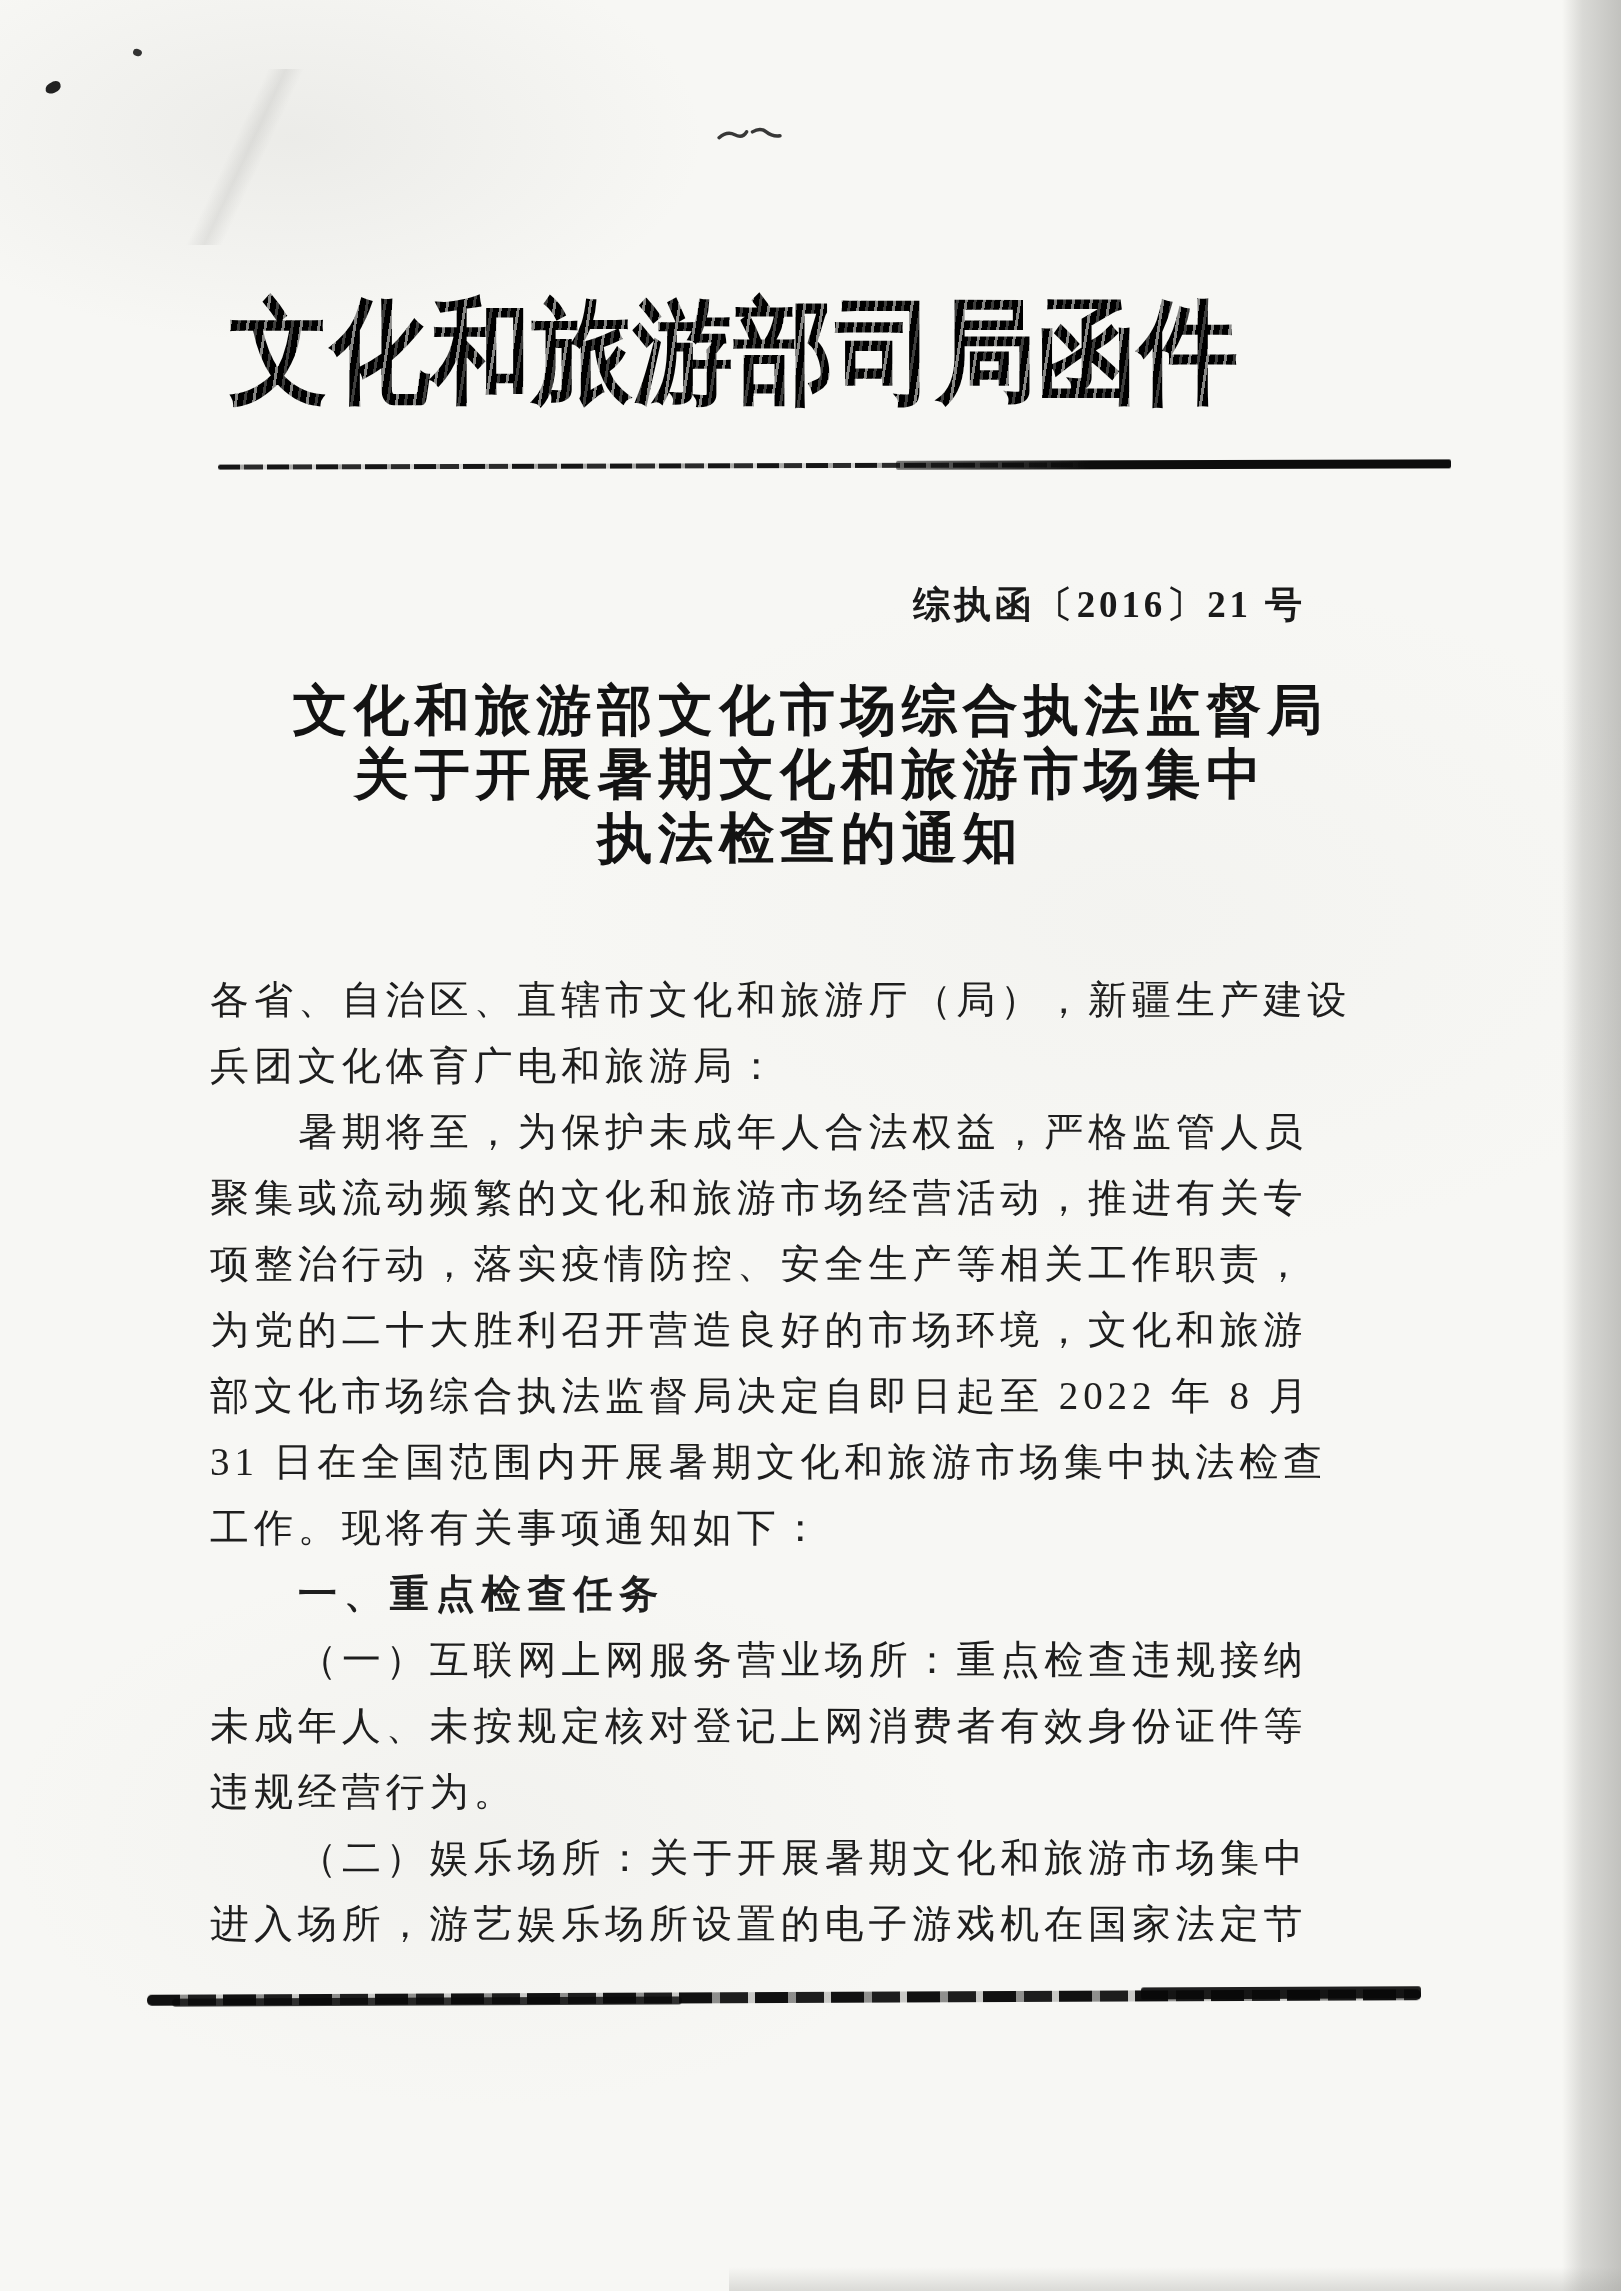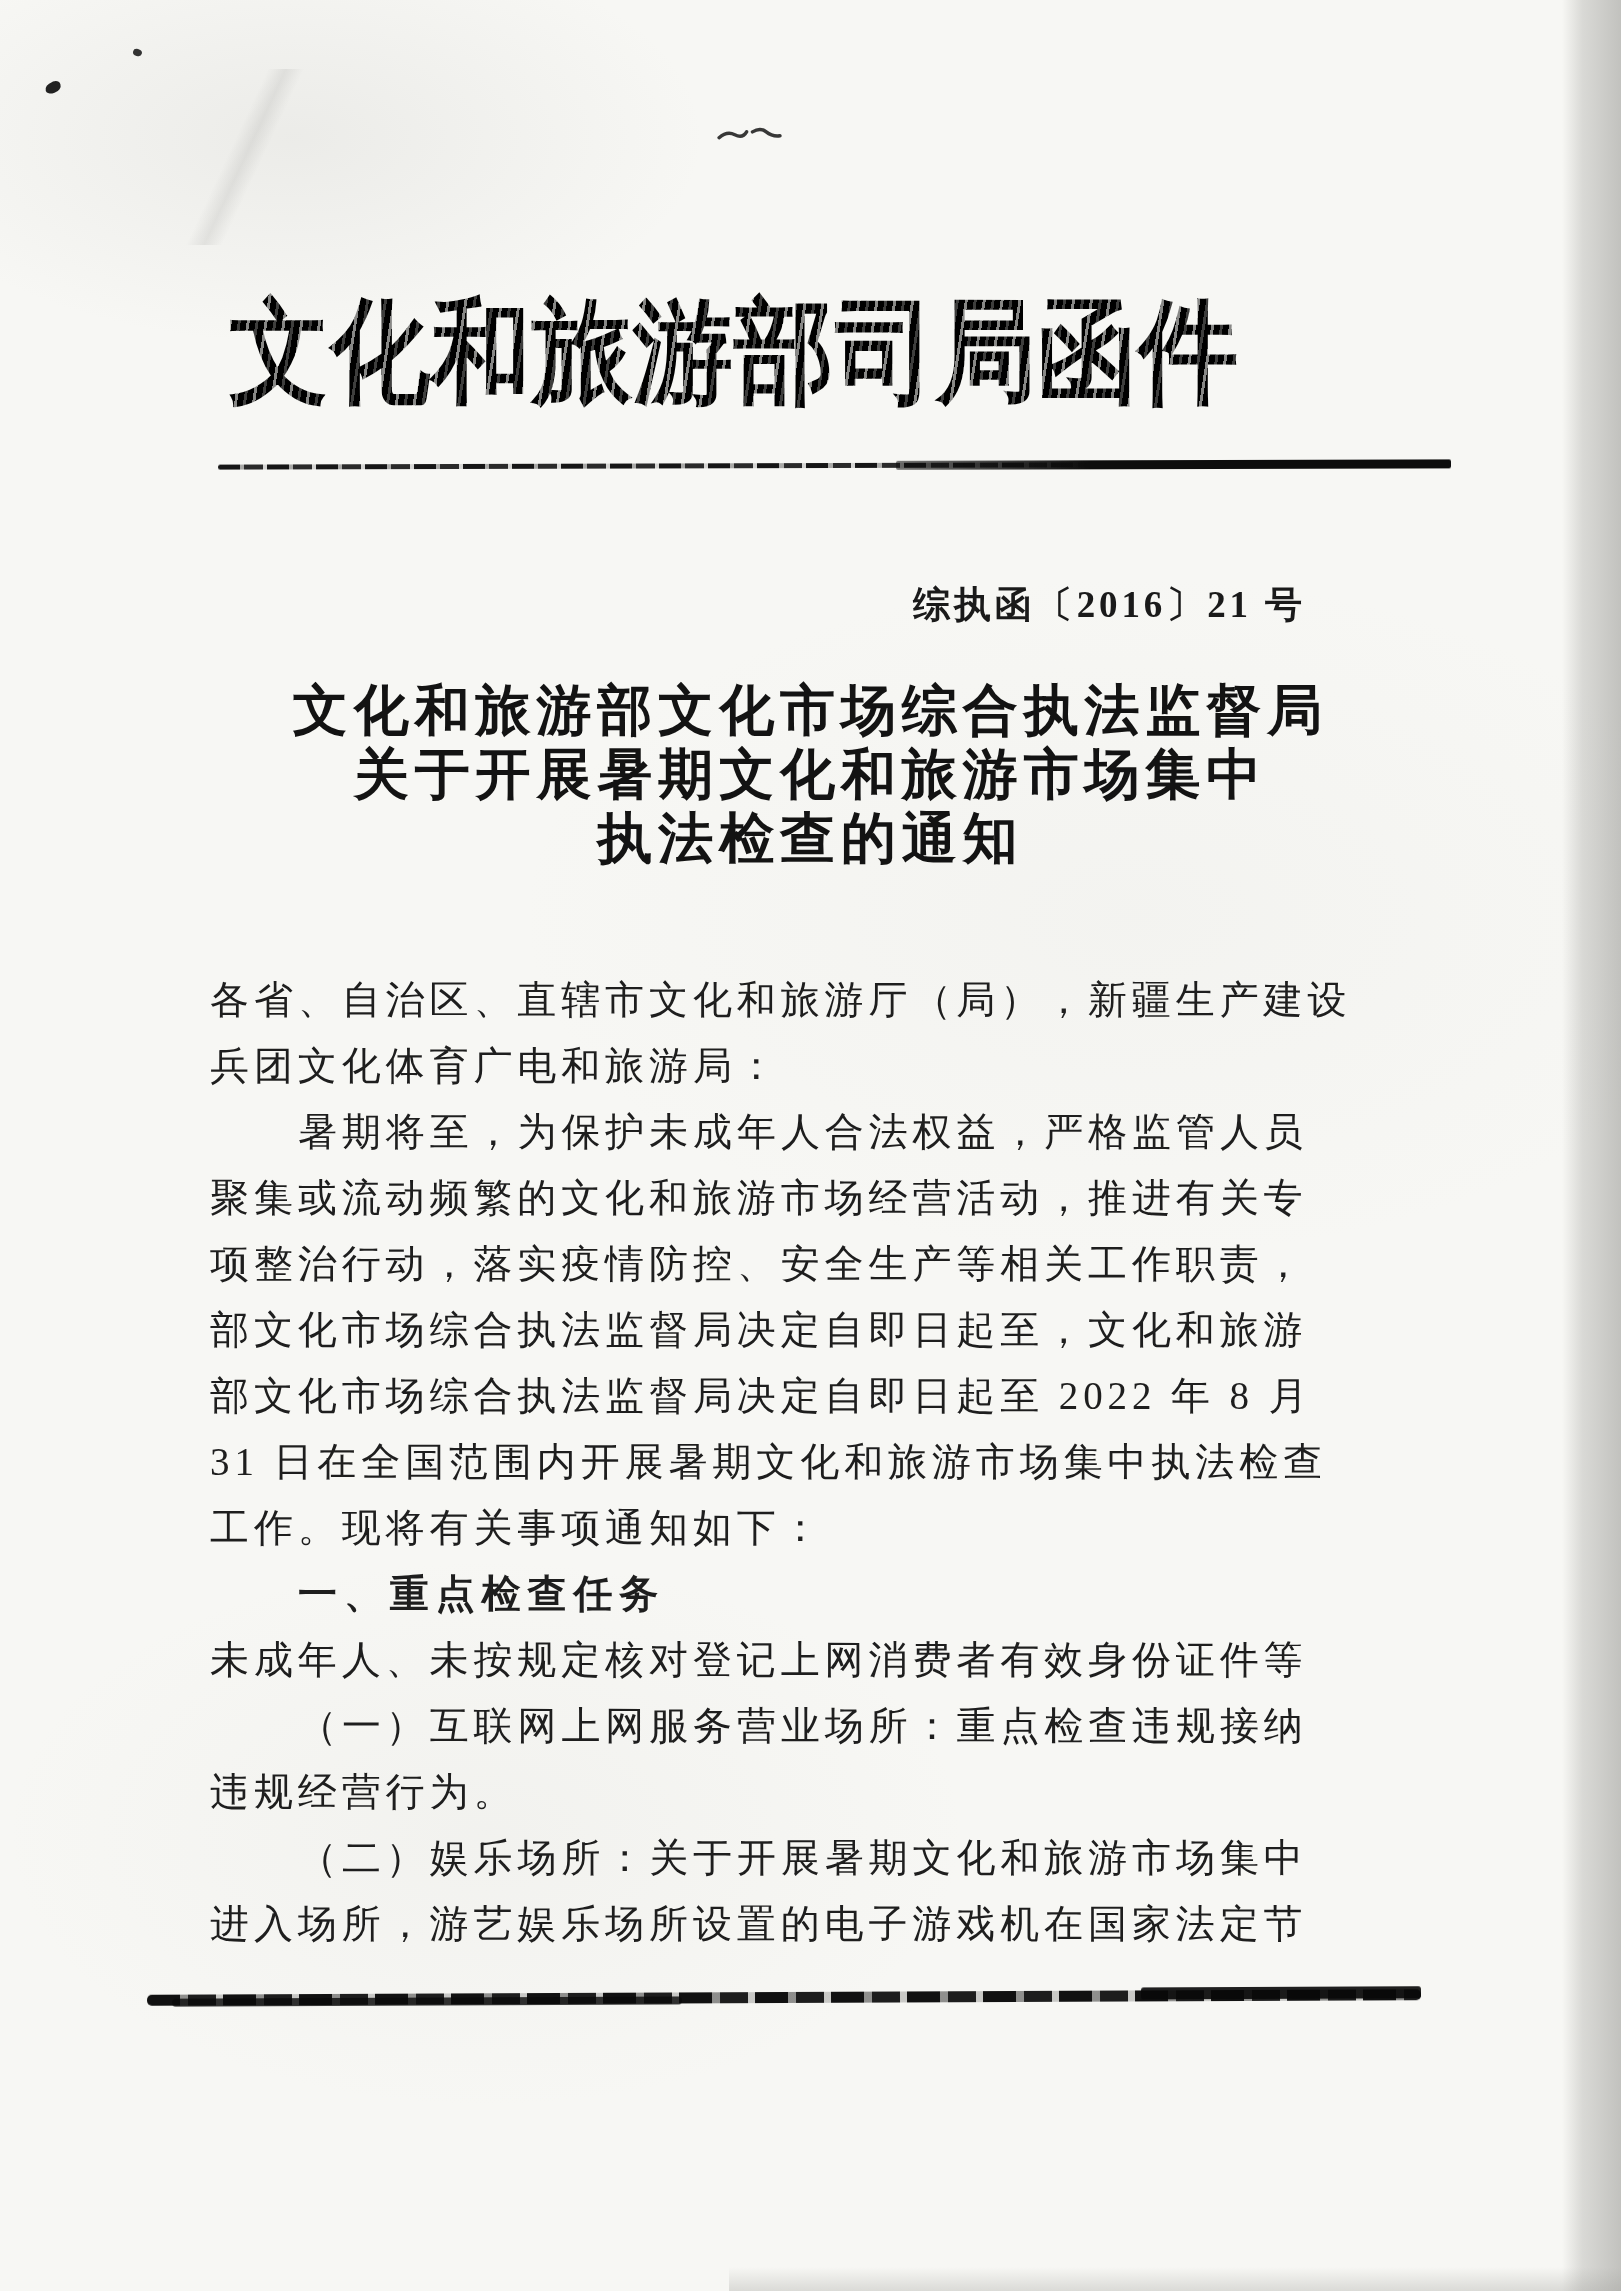"部文化市场综合执法监督局决定自即日起至，文化和旅游" div.body-line { text: 部文化市场综合执法监督局决定自即日起至 -> 为党的二十大胜利召开营造良好的市场环境 }
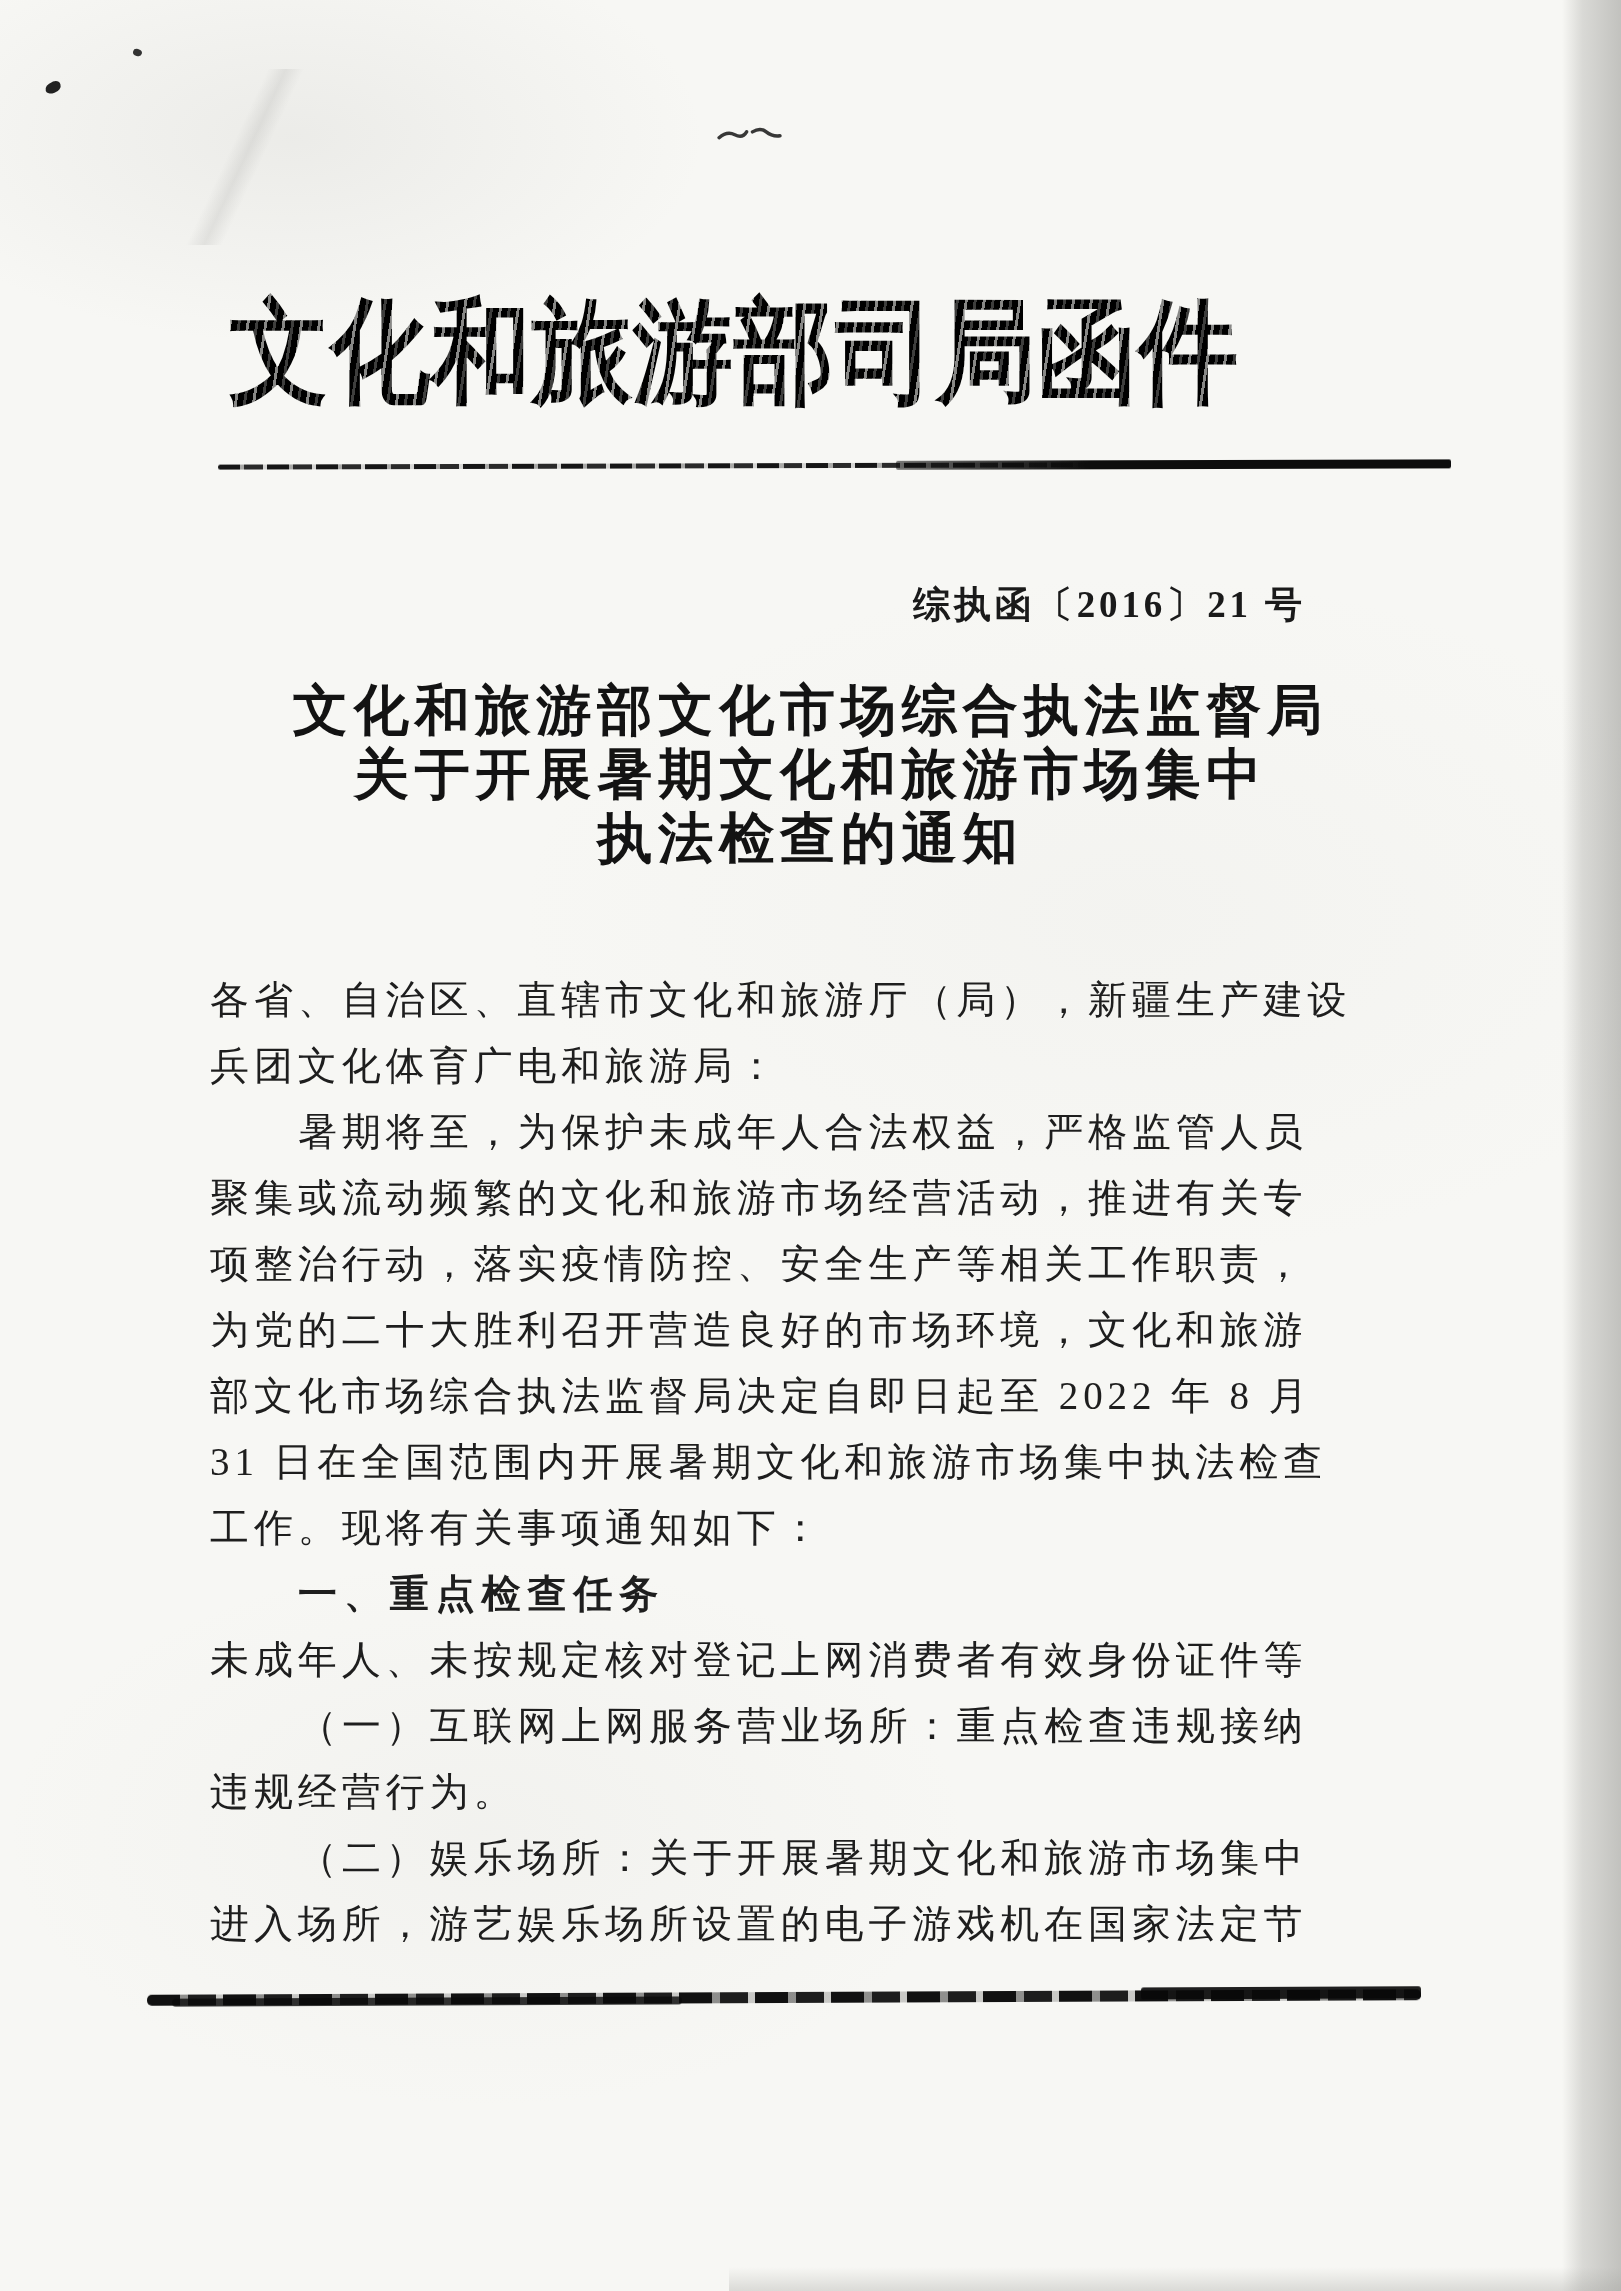"未成年人、未按规定核对登记上网消费者有效身份证件等" div.body-line { order: before "（一）互联网上网服务营业场所：重点检查违规接纳" -> after "（一）互联网上网服务营业场所：重点检查违规接纳" }
